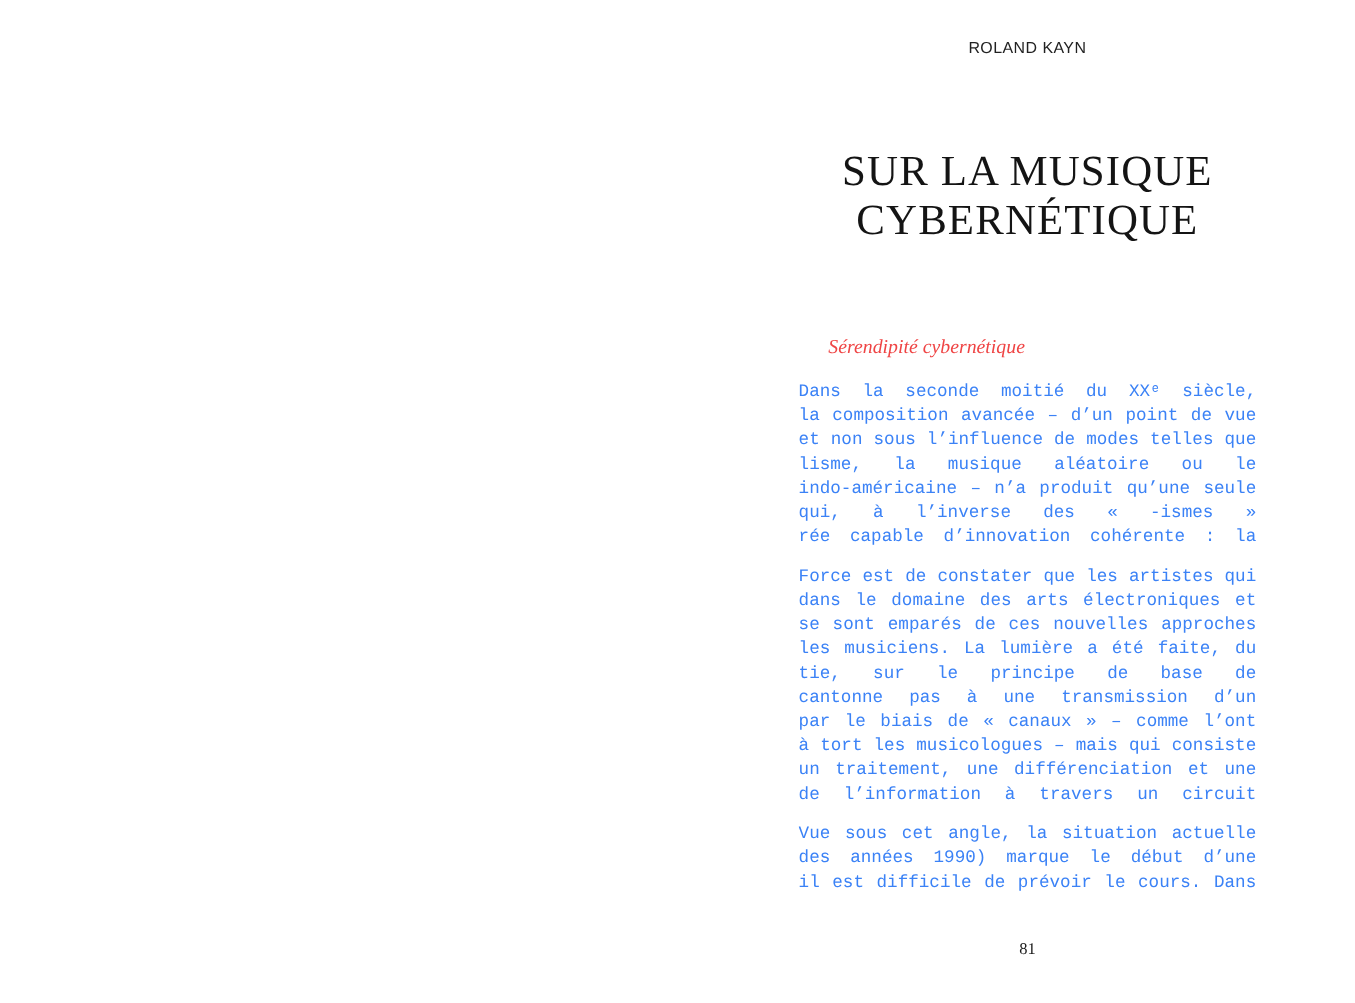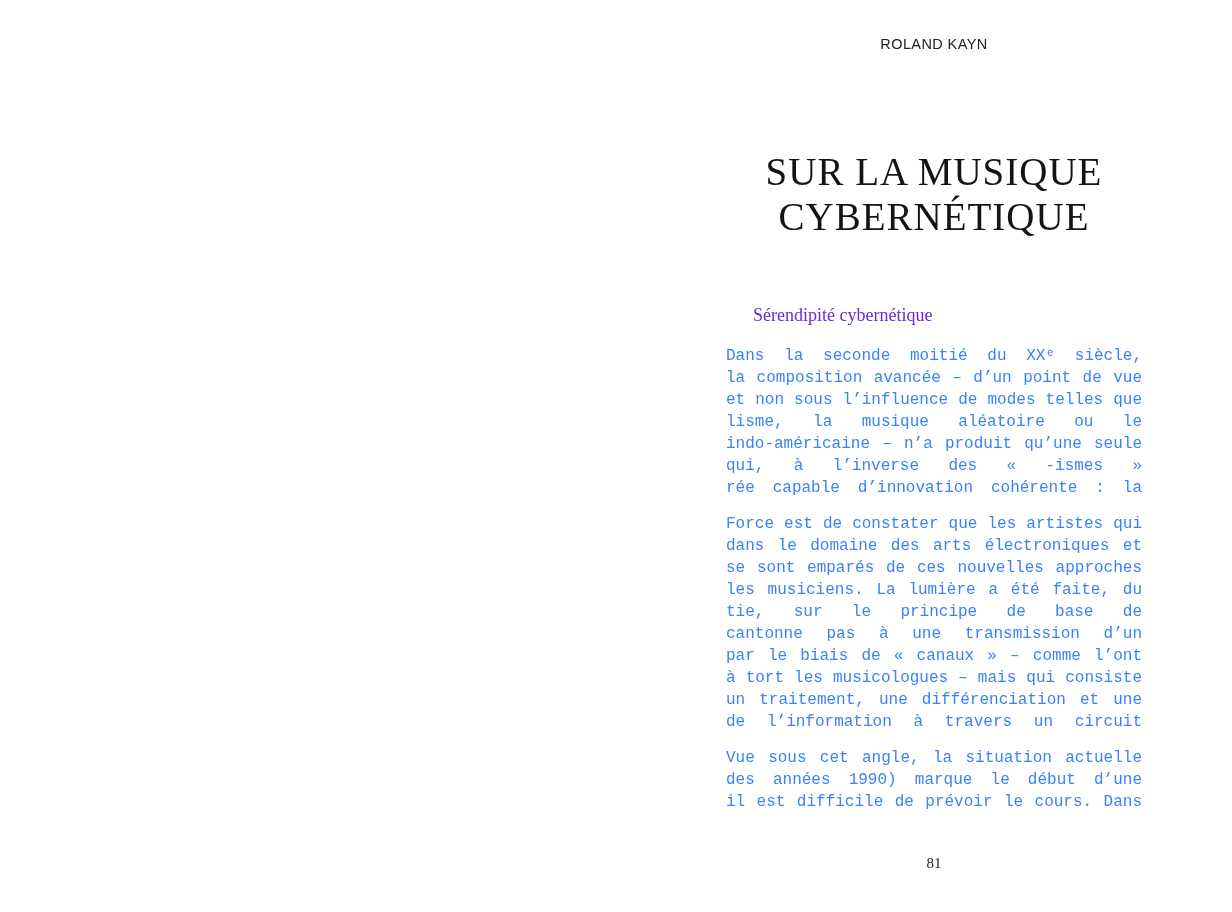"SUR LA MUSIQUE" .title-block { margin-top: 16px -> none }
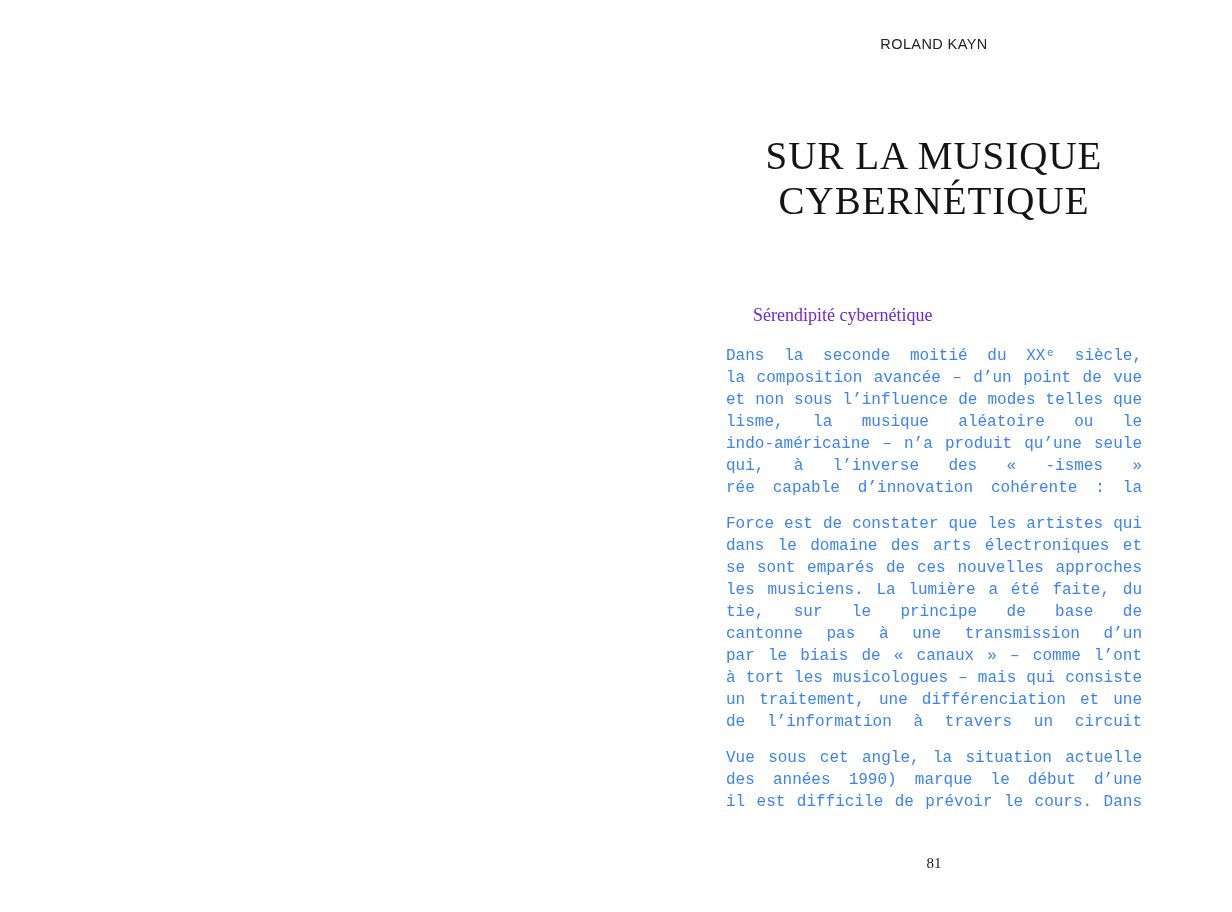"Sérendipité cybernétique" .subtitle { color: #6d28d9 -> #ef4444; font-style: none -> italic }
